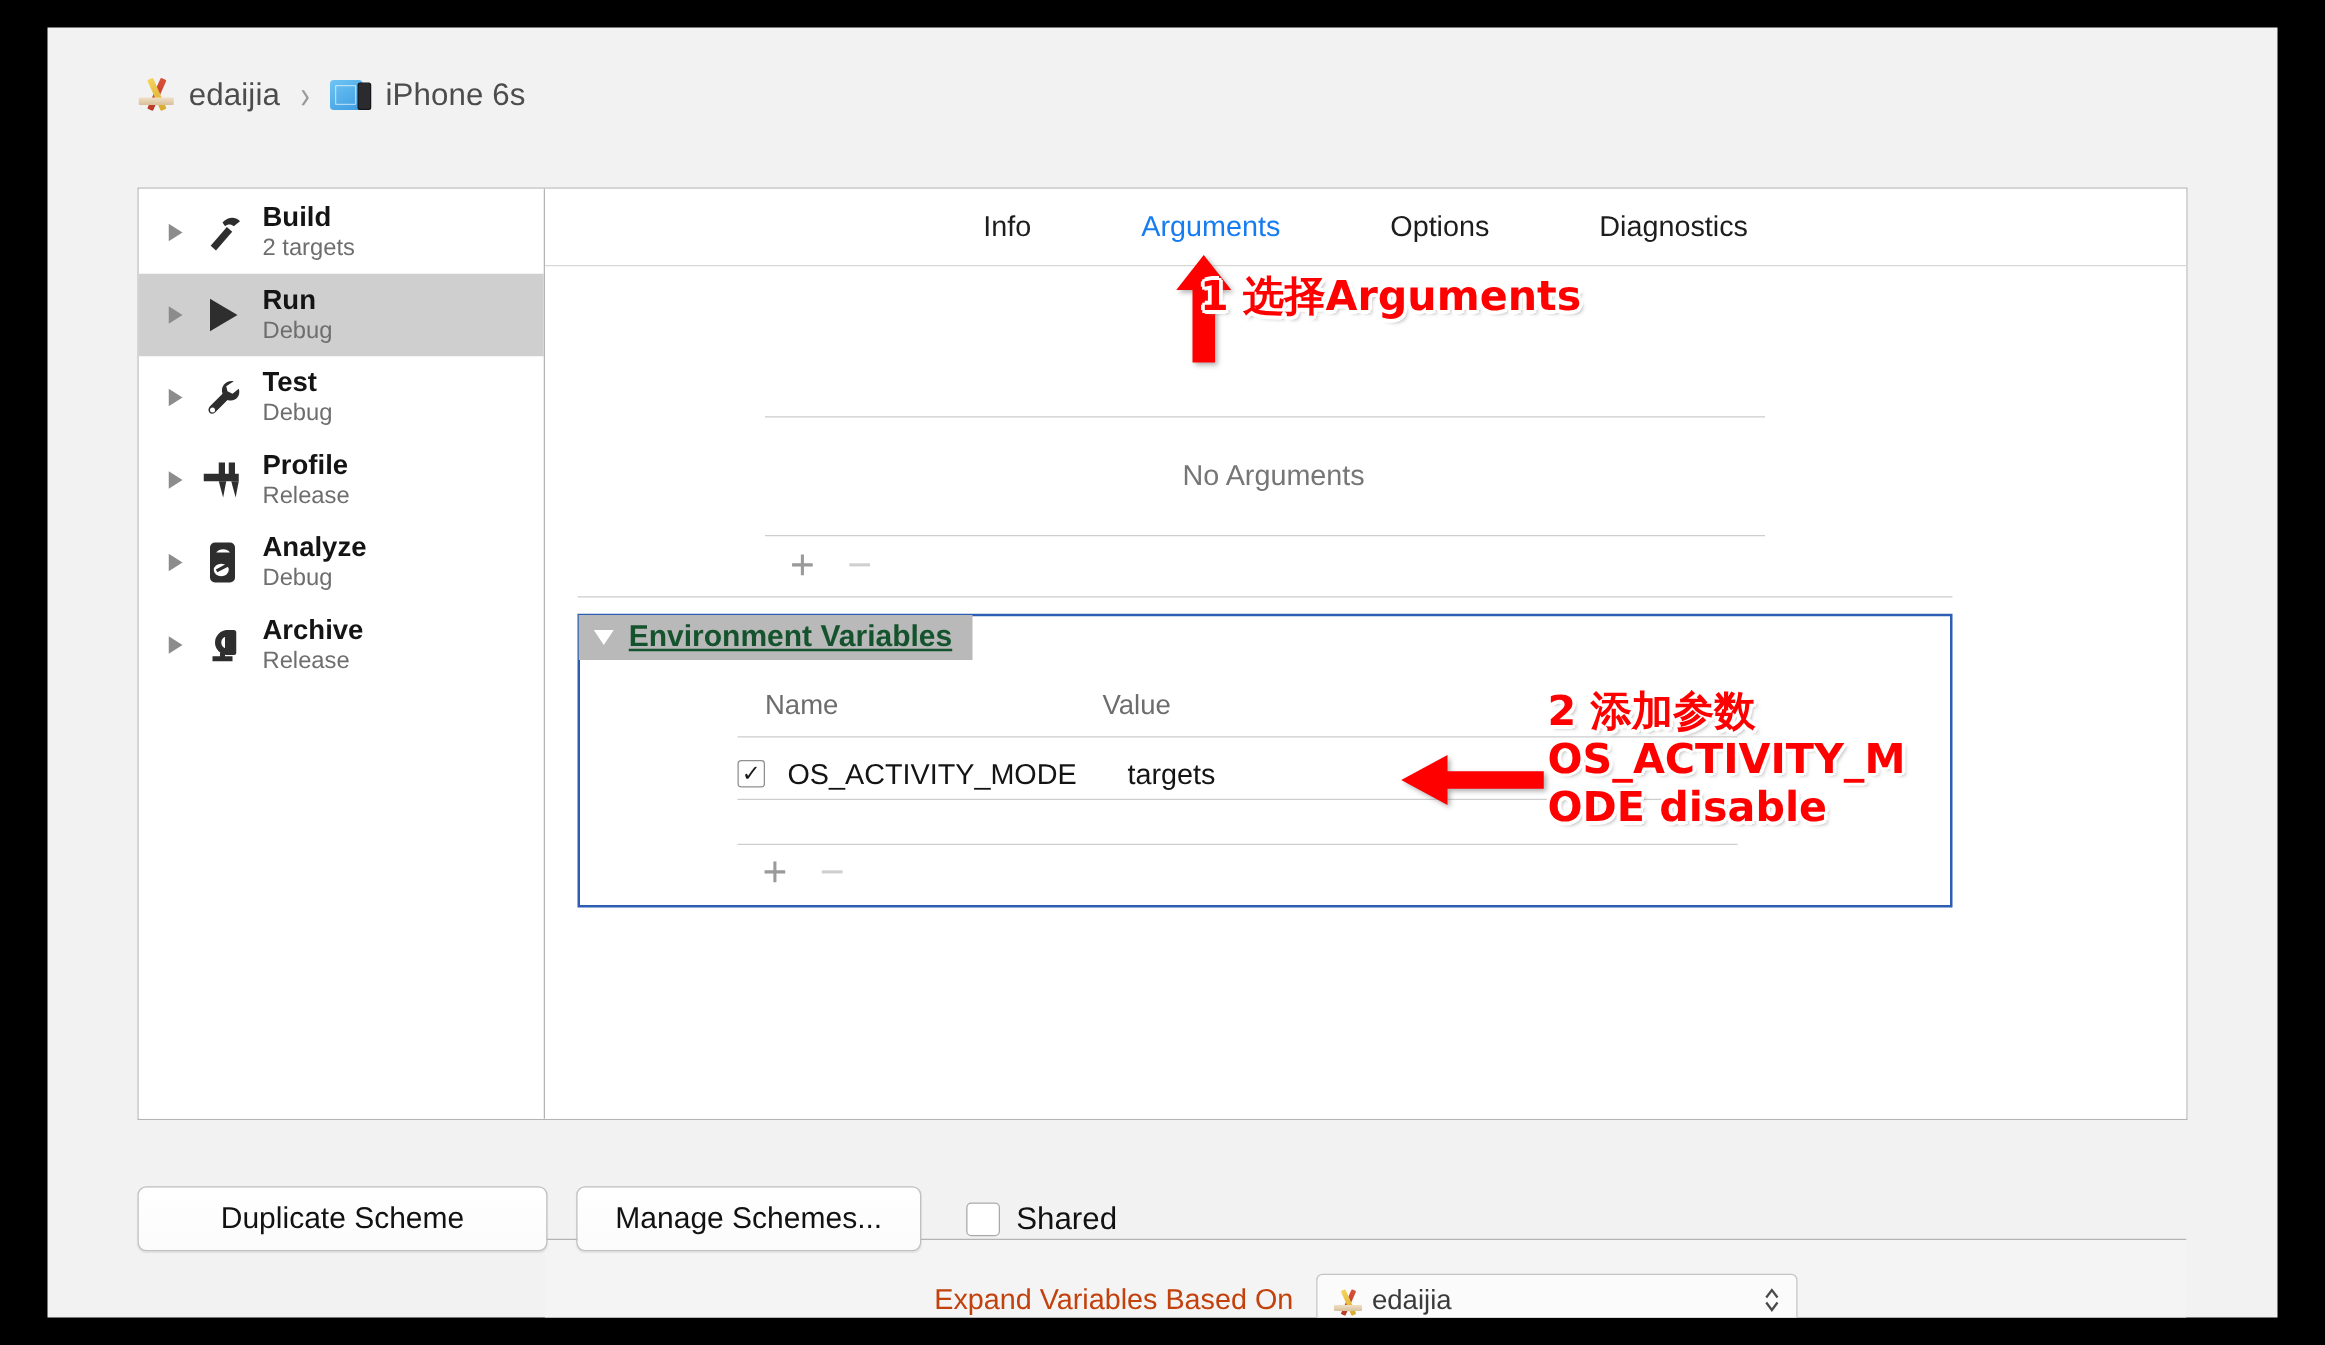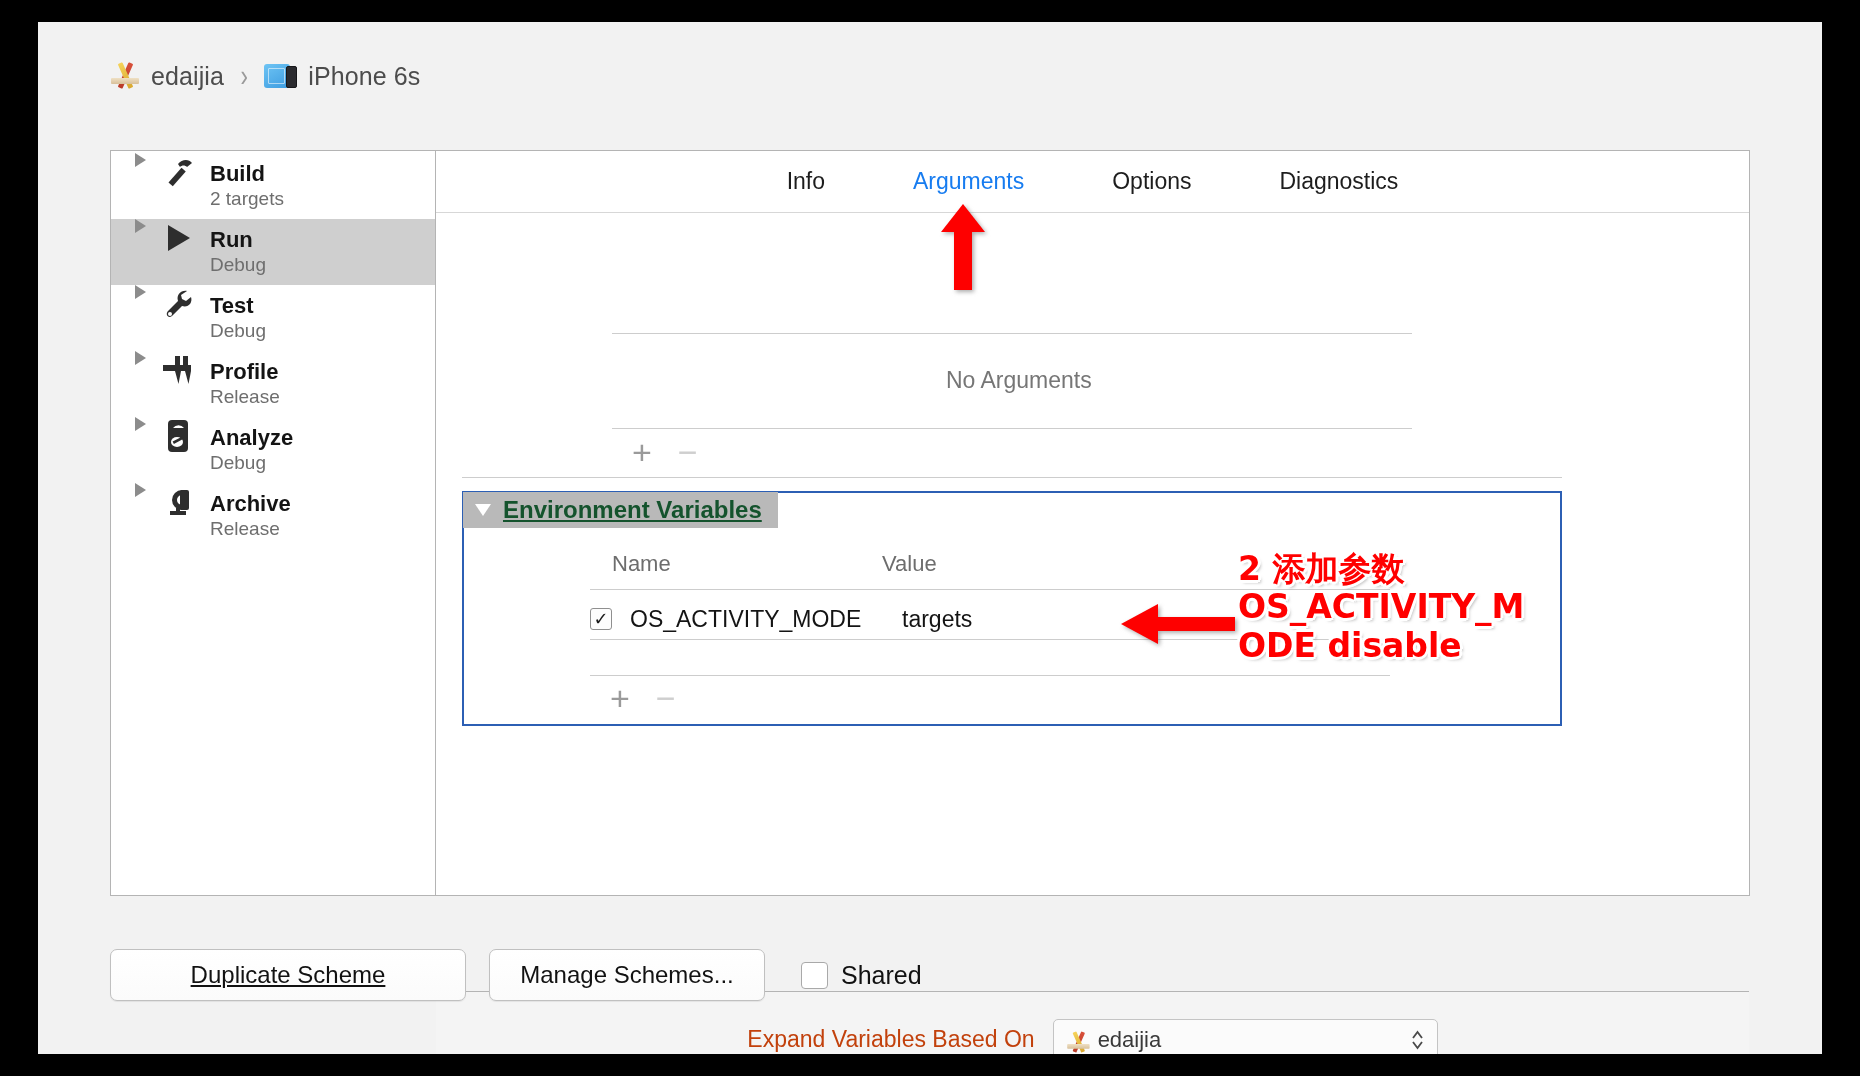"Build" .scheme-row { align-items: none -> center }
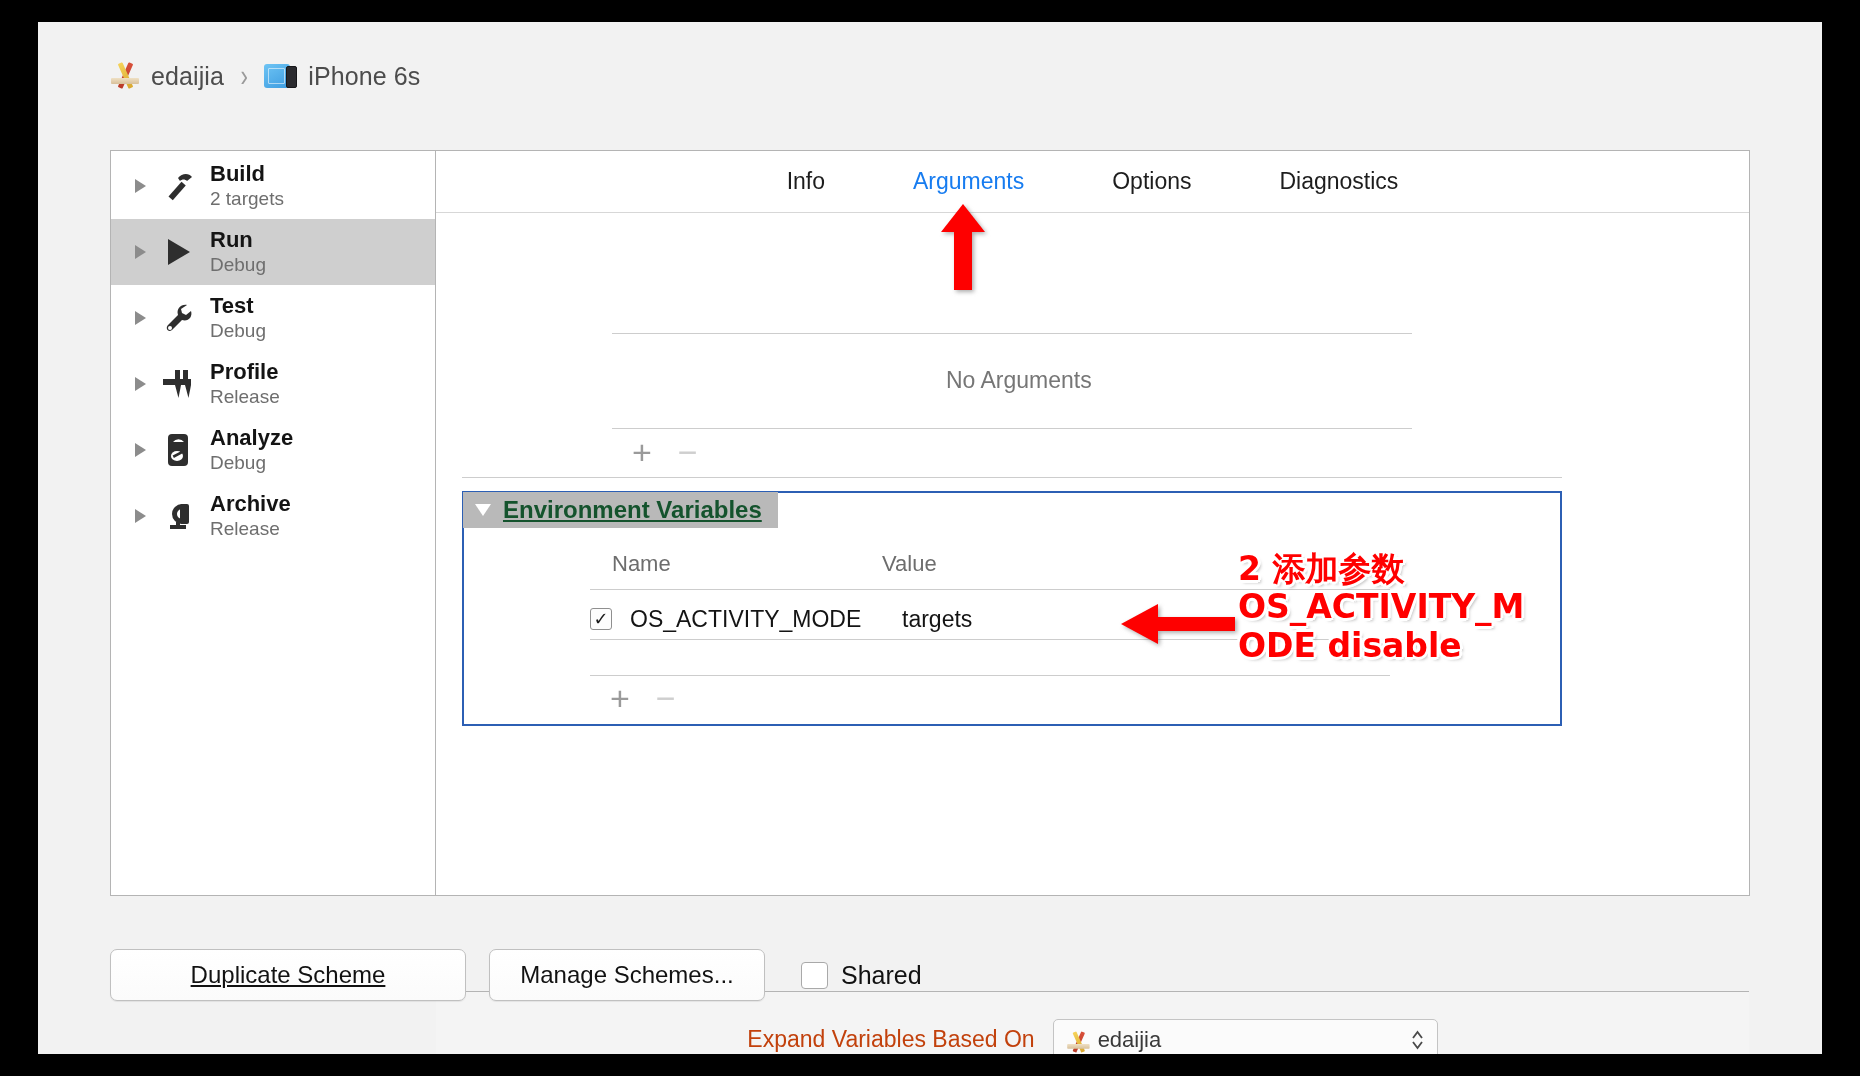"1 选择Arguments" div.anno-wrap { html: none -> <div> <div>1 选择Arguments</div> </div> }
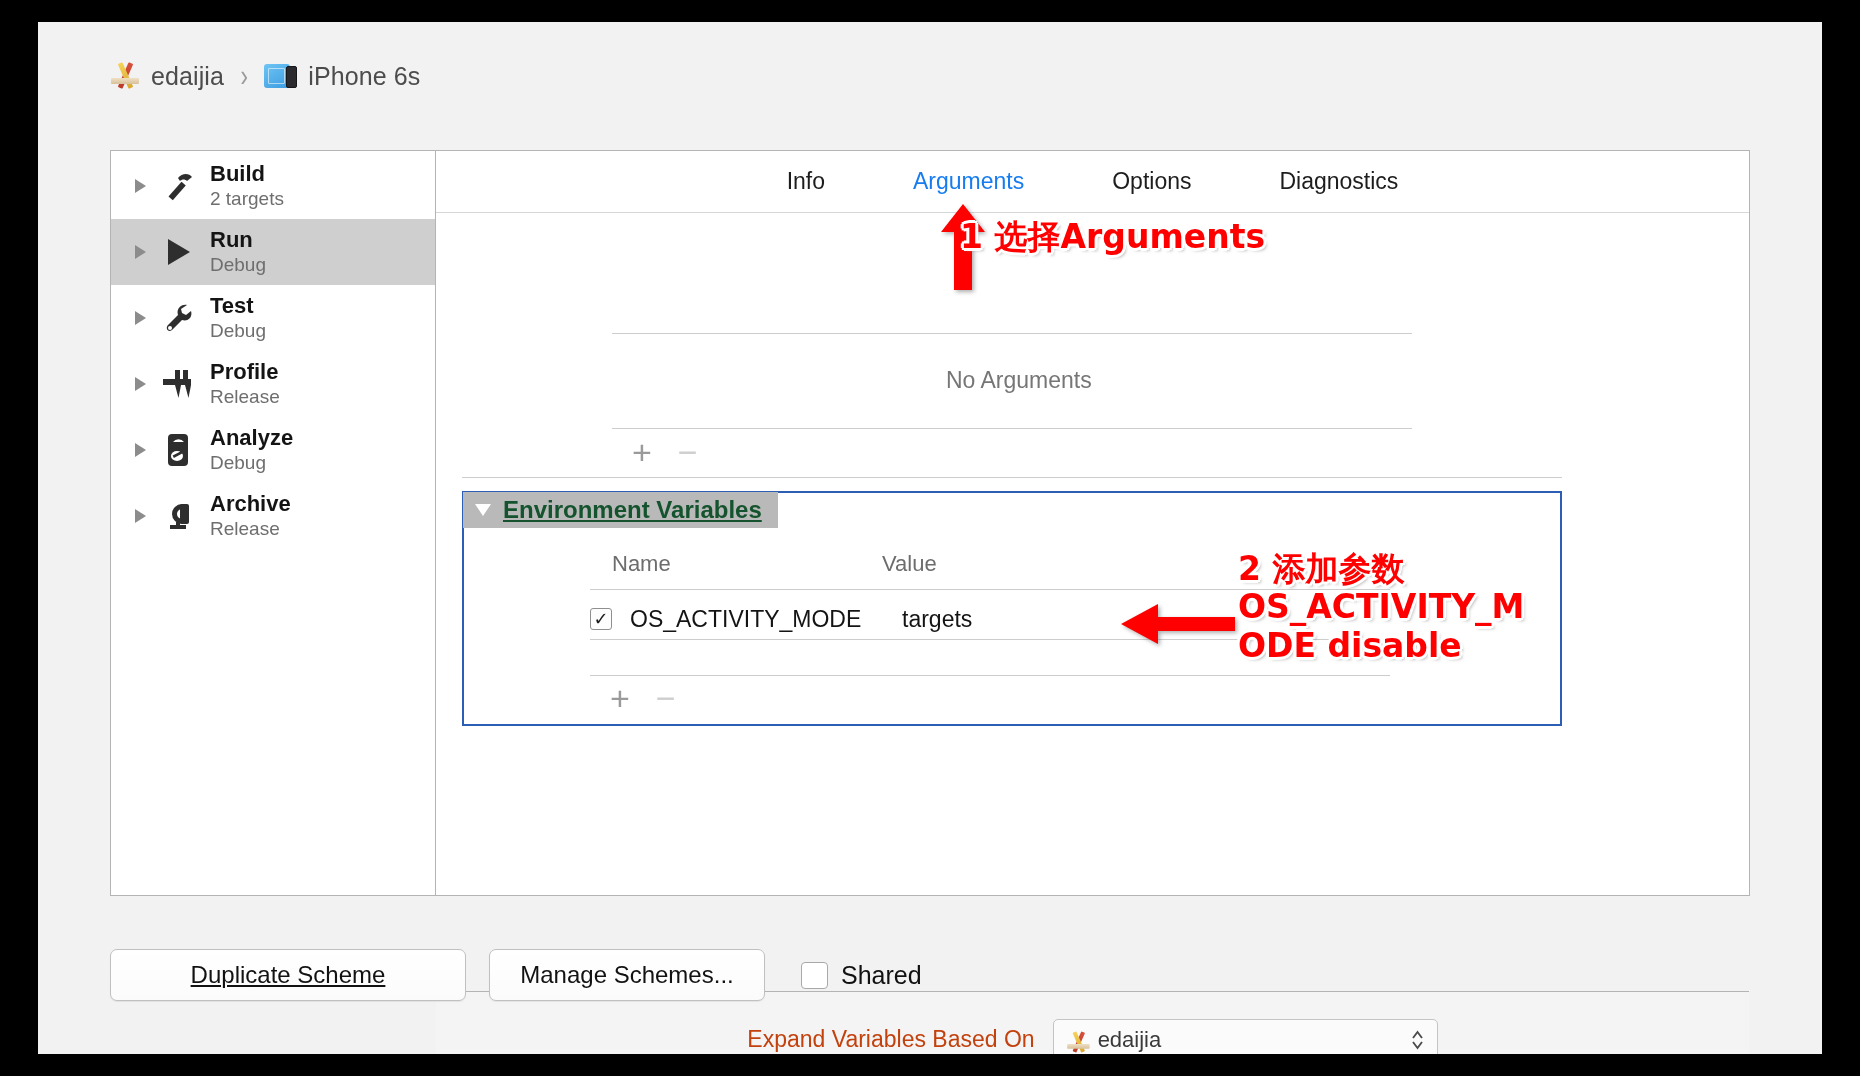"Duplicate Scheme" #btn-duplicate { text-decoration: underline -> none; width: 356px -> 328px }
